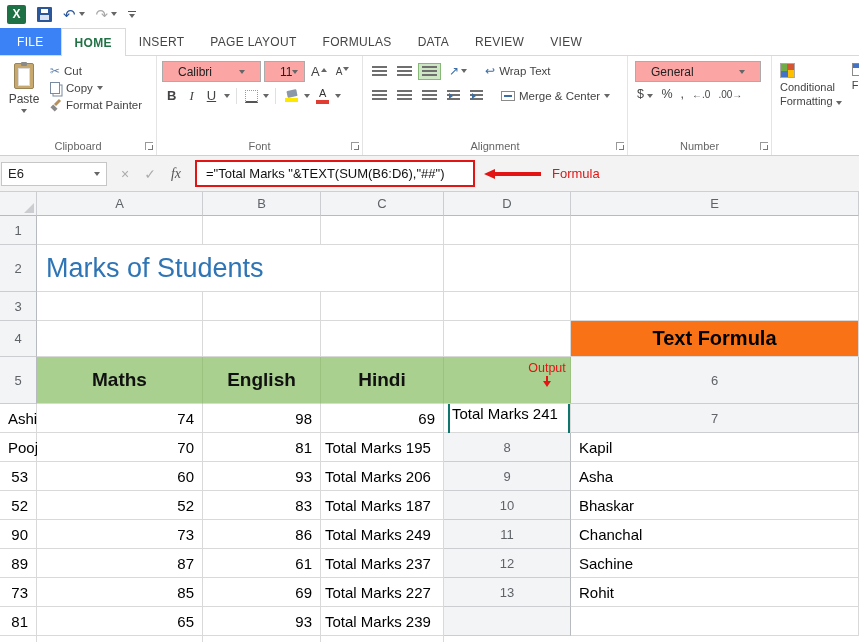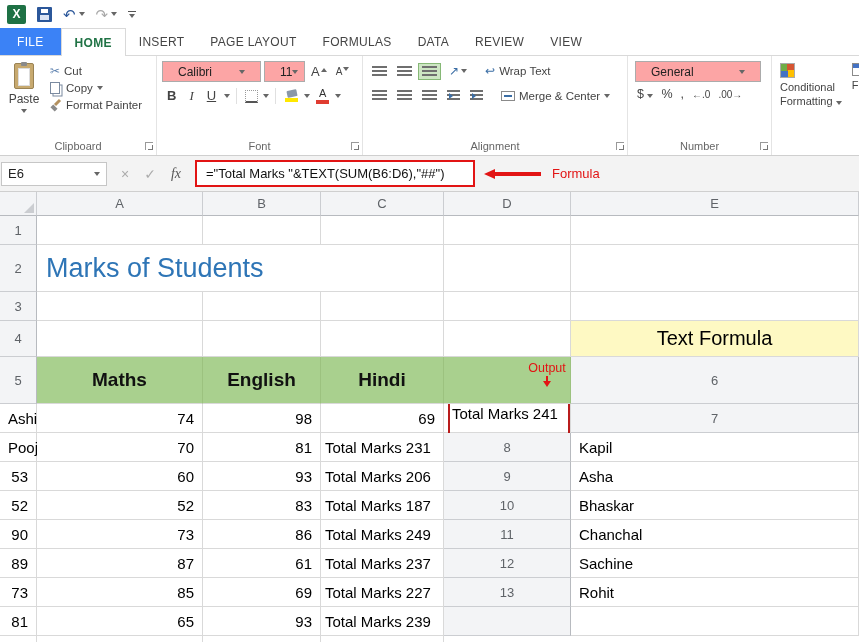"Text Formula" .e4 { background: #fef9c3 -> #f97316; font-weight: normal -> bold }
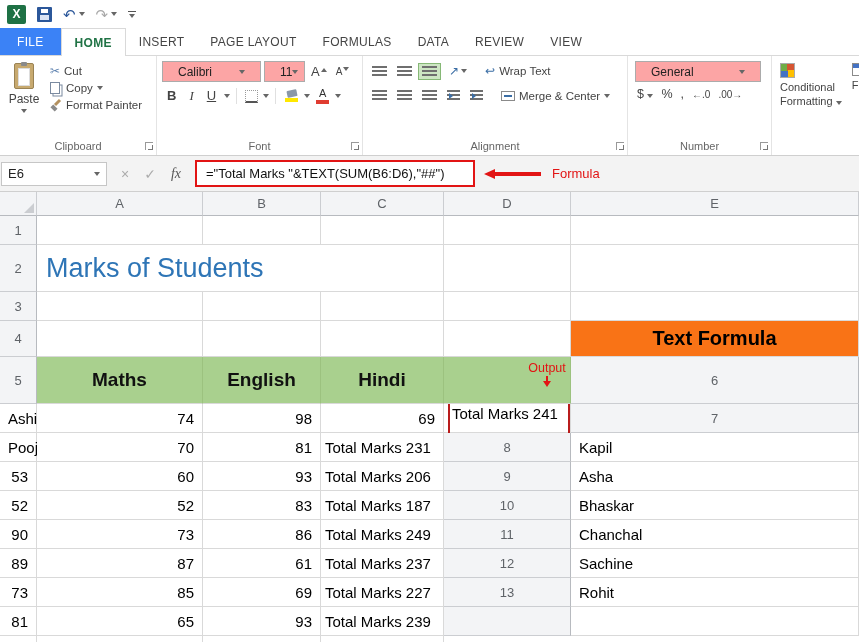"Total Marks 241" .redbox { border: 2px solid #b91c1c -> 2px solid #0f766e }
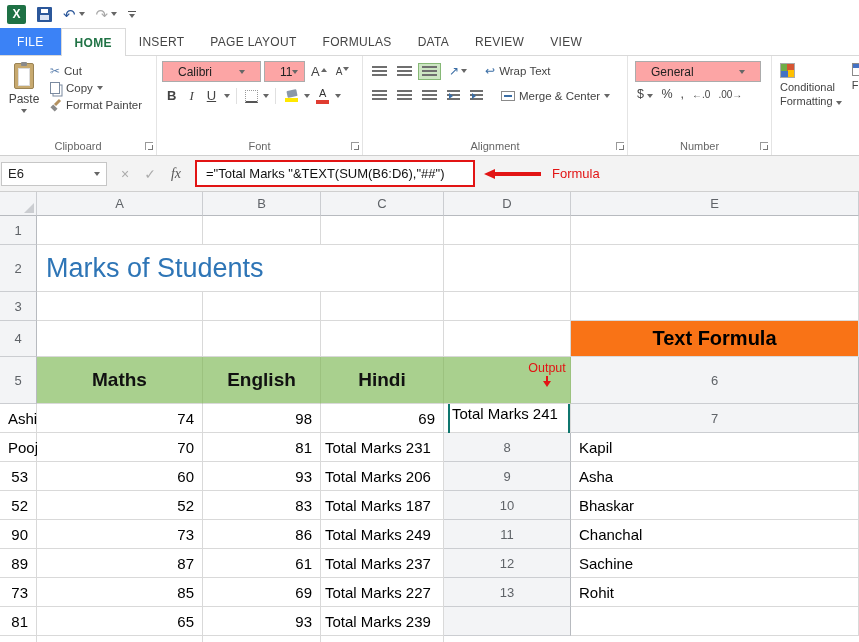"Total Marks 231" div.c { text: 231 -> 195 }
